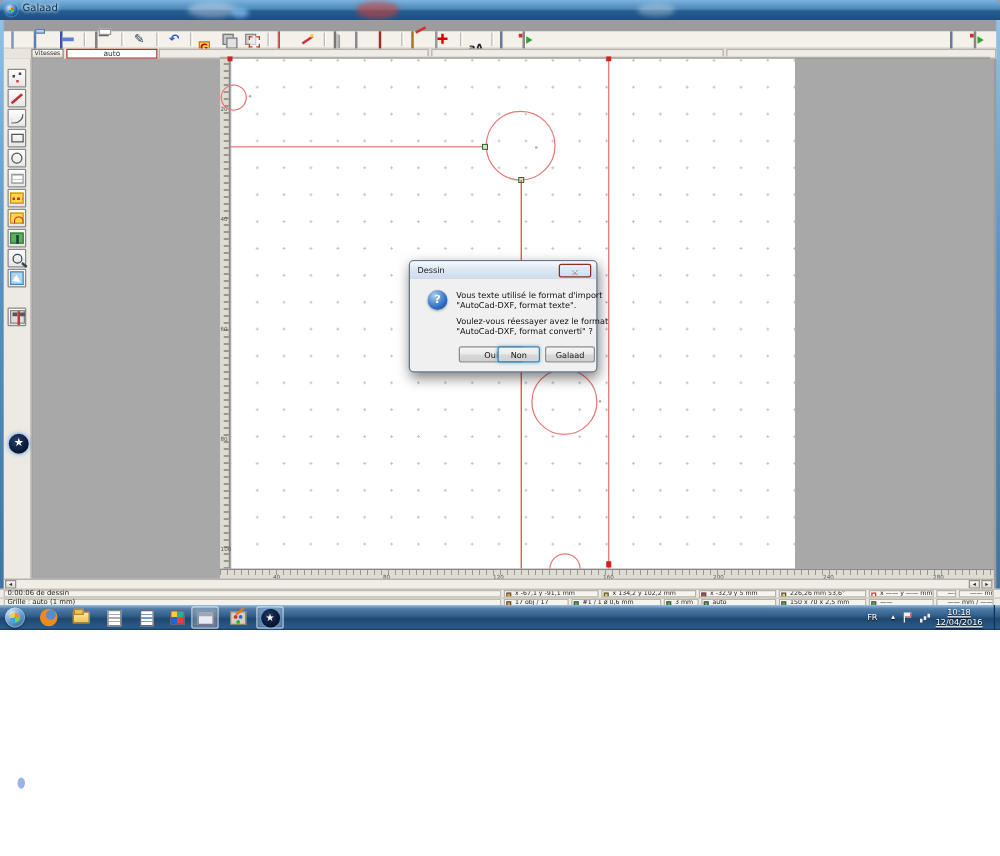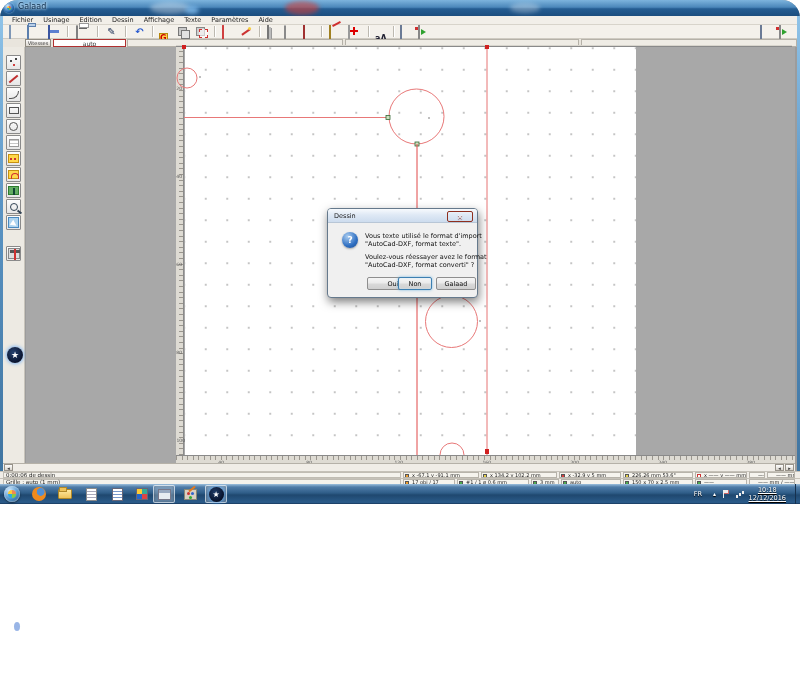"Galaad" #screen { border-radius: 18px -> none }
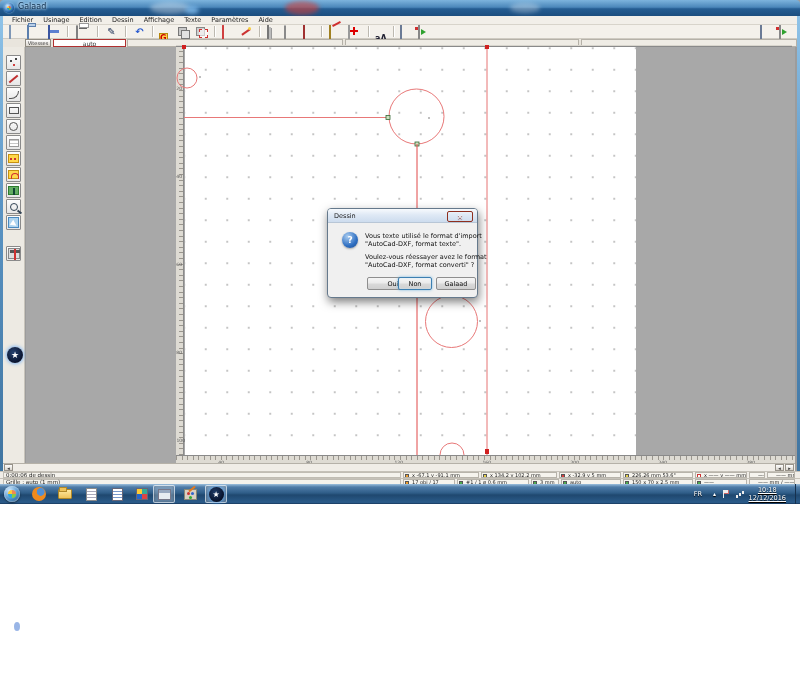"Fichier" div { html: <div> <span>Fichier</span> <span>Usinage</span> <span>Edition</span> <span>Dessin</span> <span>Affichage</span> <span>Texte</span> <span>Paramètres</span> <span>Aide</span> </div> -> none }
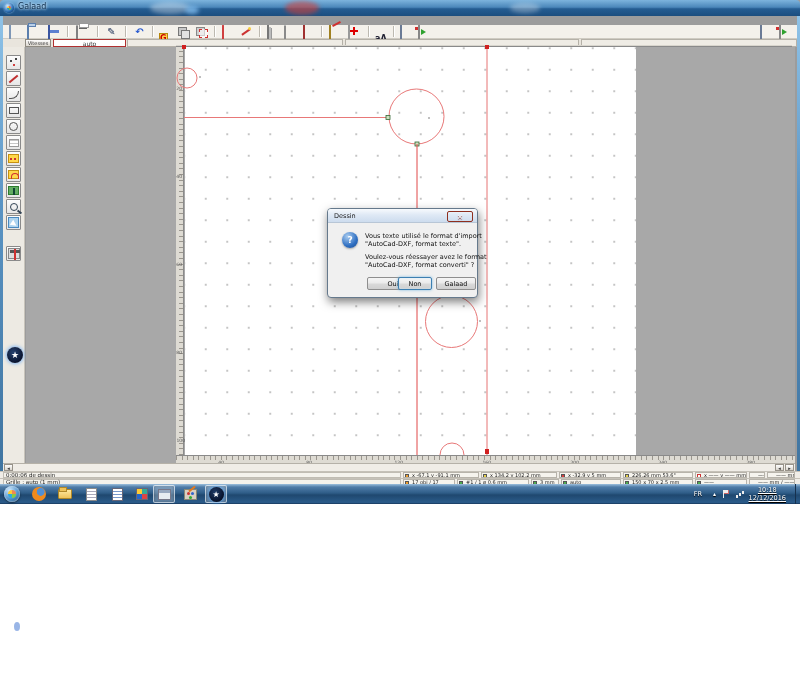"12/12/2016" div { text: 12/12/2016 -> 12/04/2016 }
